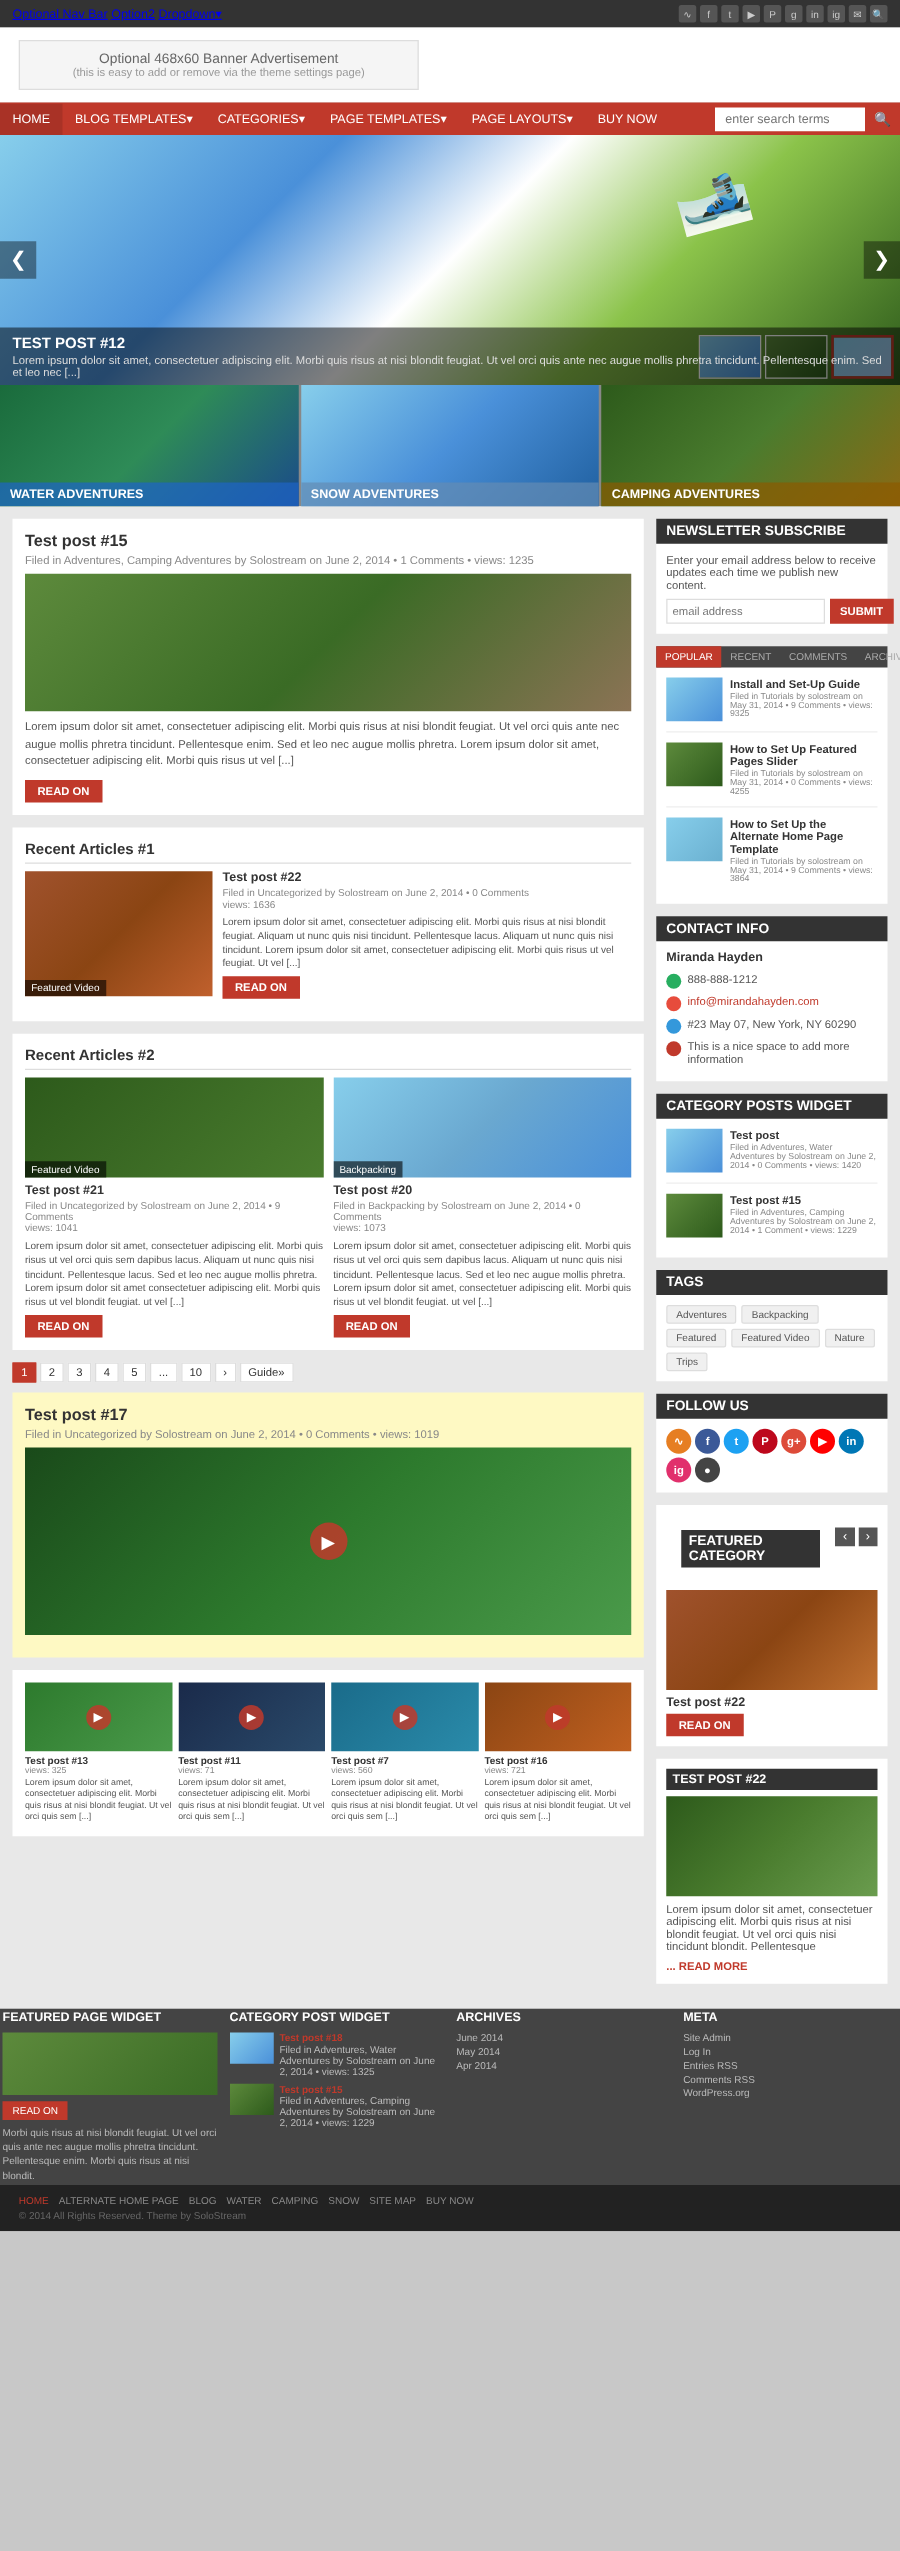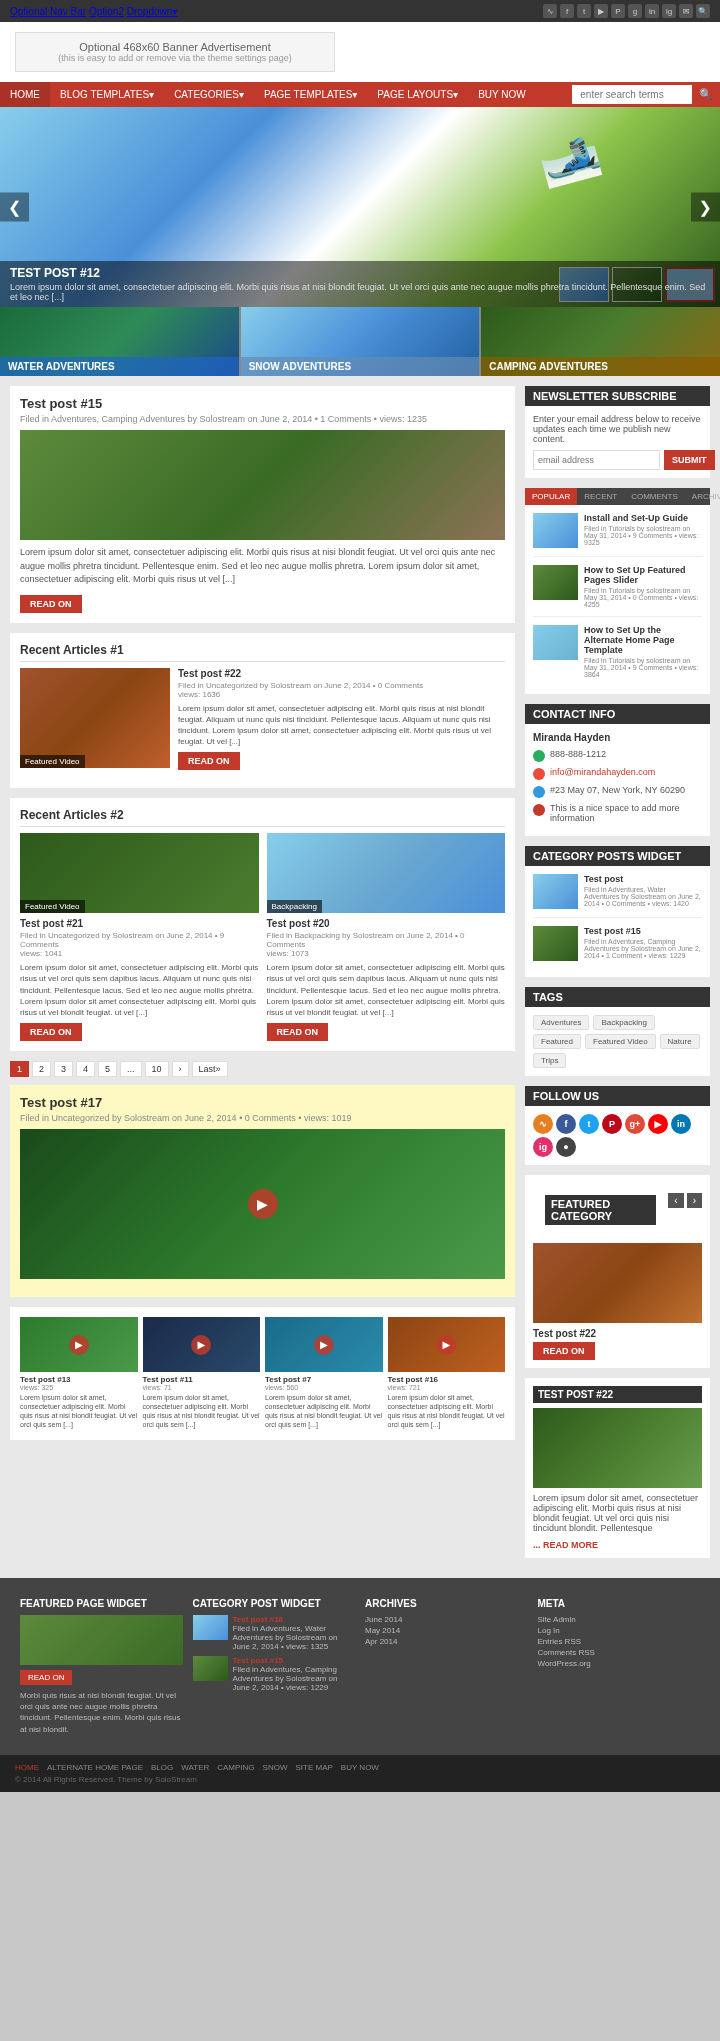"WATER ADVENTURES" .cat-panel { height: 69px -> 97px }
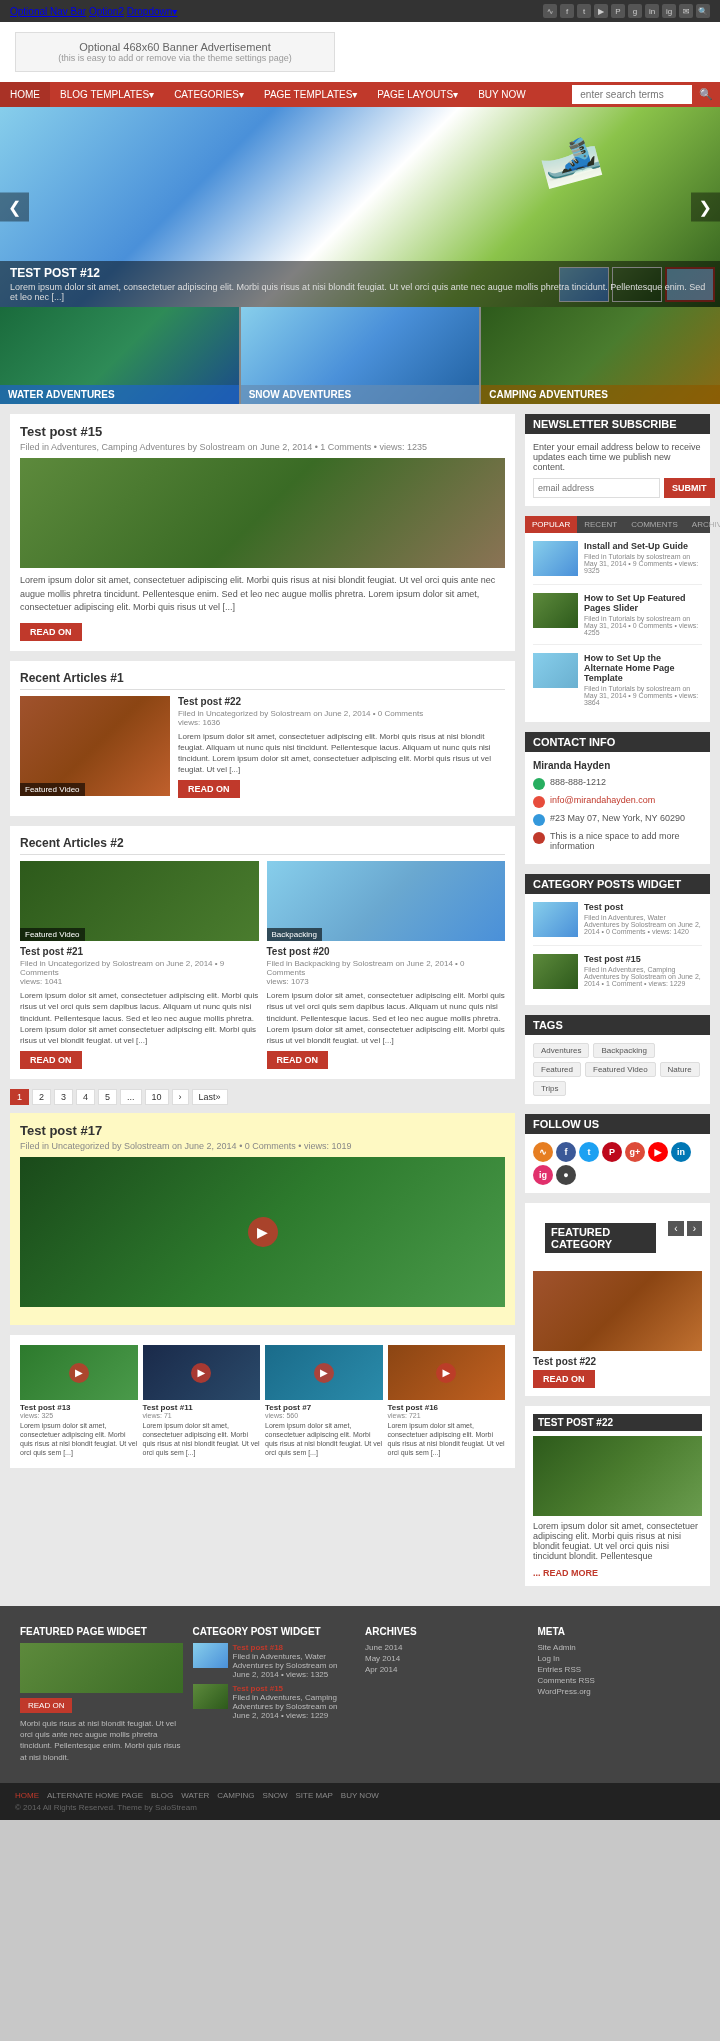"Last»" a { text: Last -> Guide }
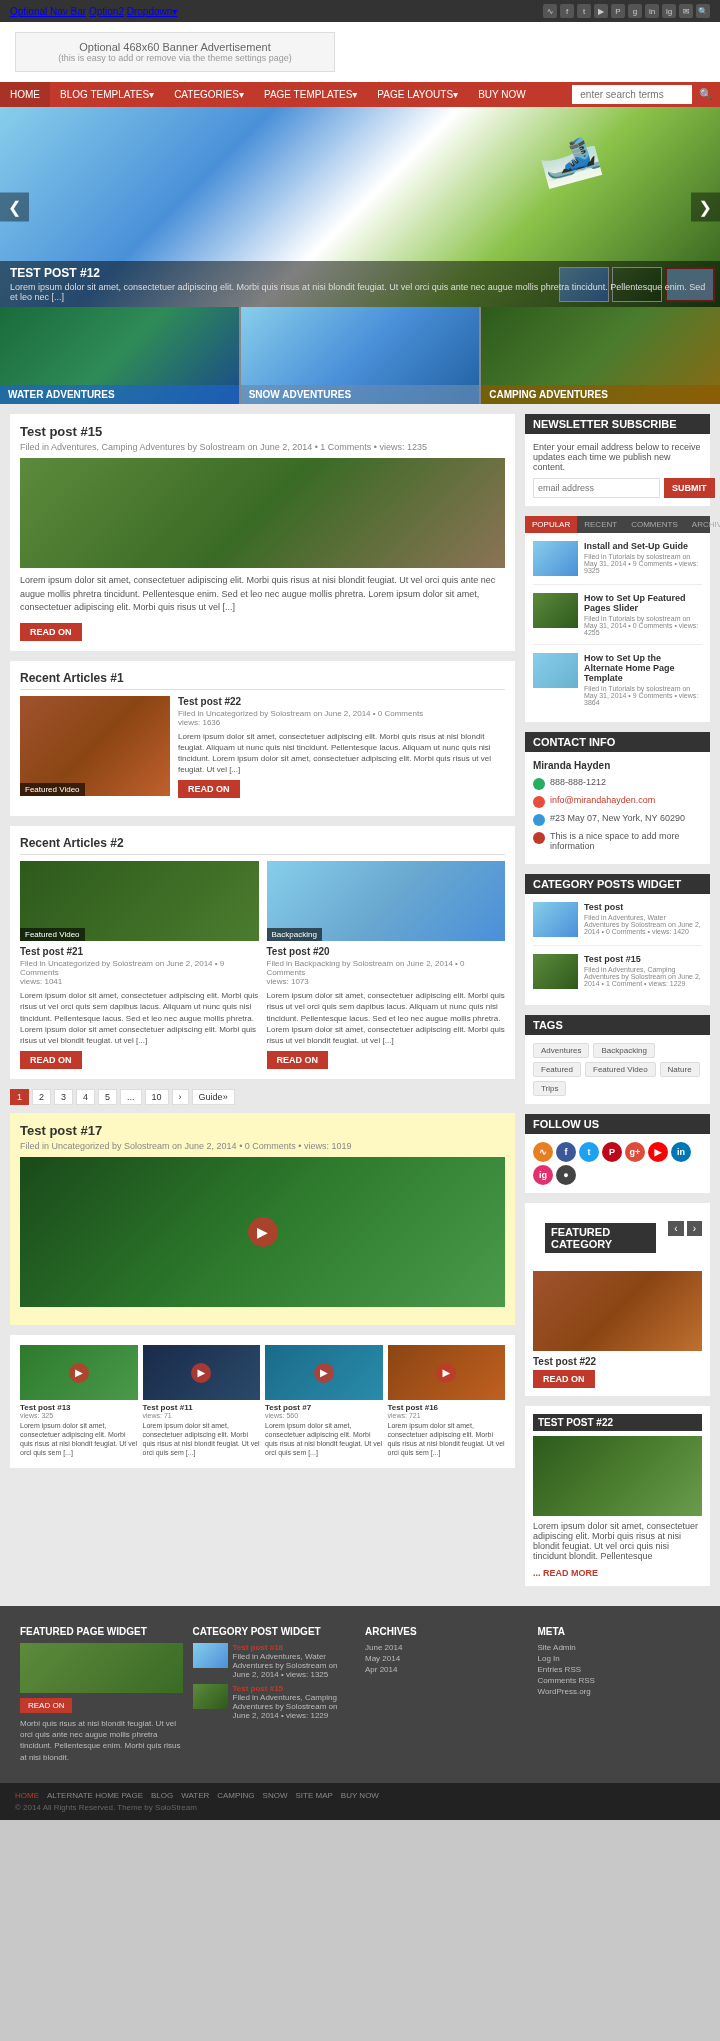"FEATURED PAGE WIDGET" .footer-widgets { padding: 20px -> 2px }
